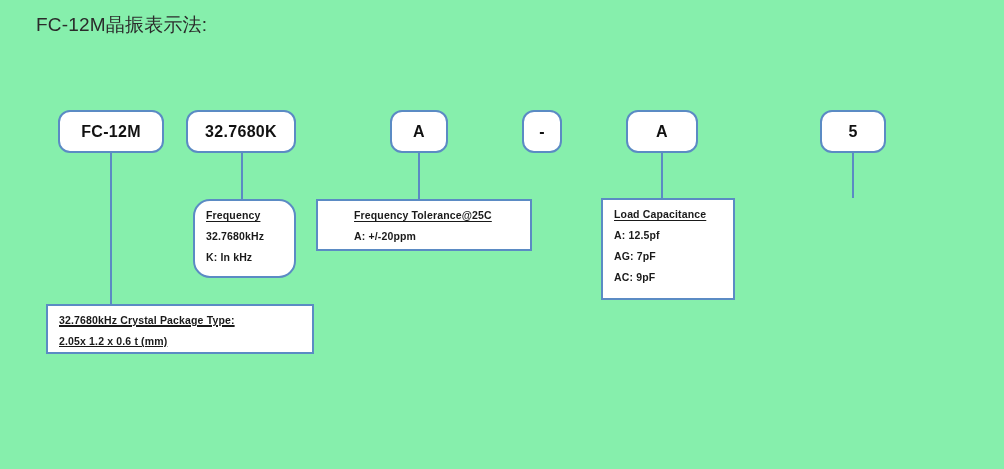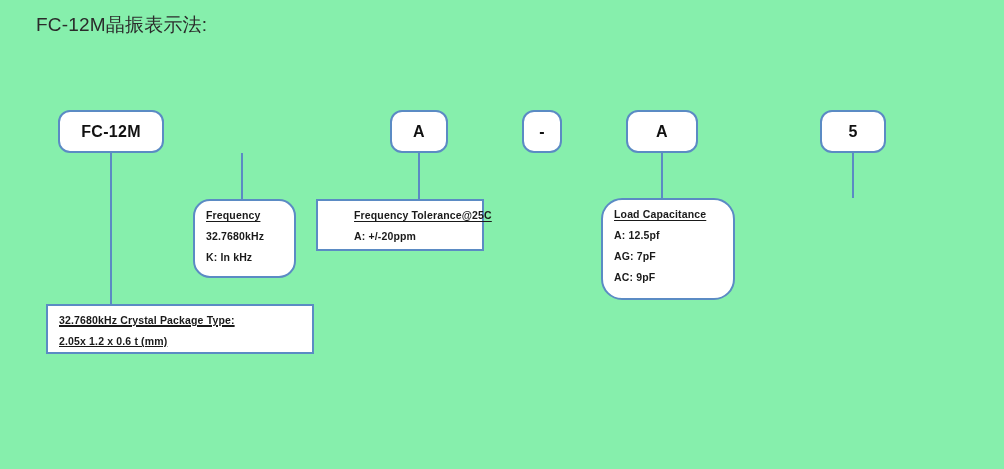"32.7680K" div.box { html: none -> <div> <span>32.7680K</span> </div> }
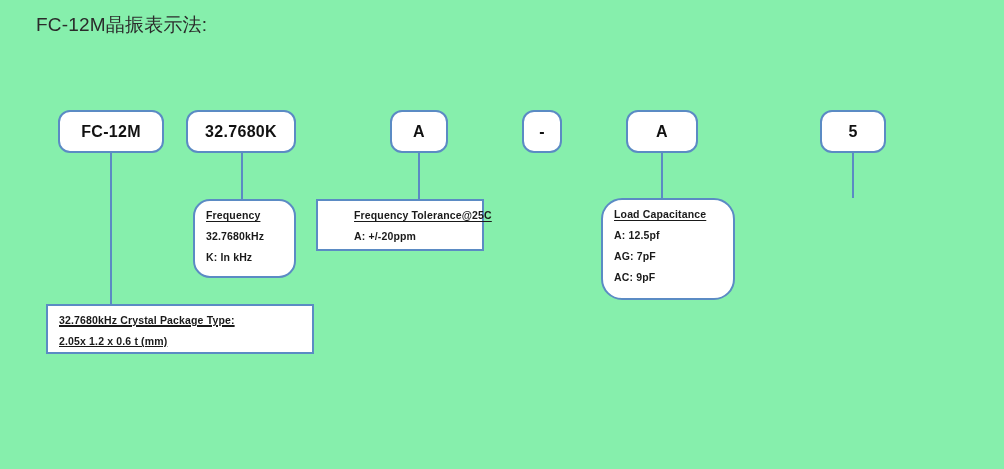"Frequency Tolerance@25C" div.box { width: 168px -> 216px }
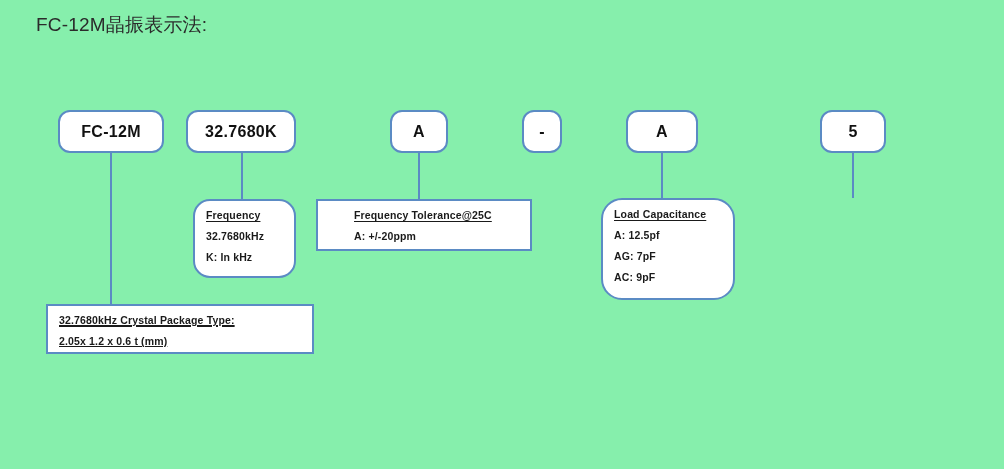"Load Capacitance" div.box { border-radius: 21px -> none }
